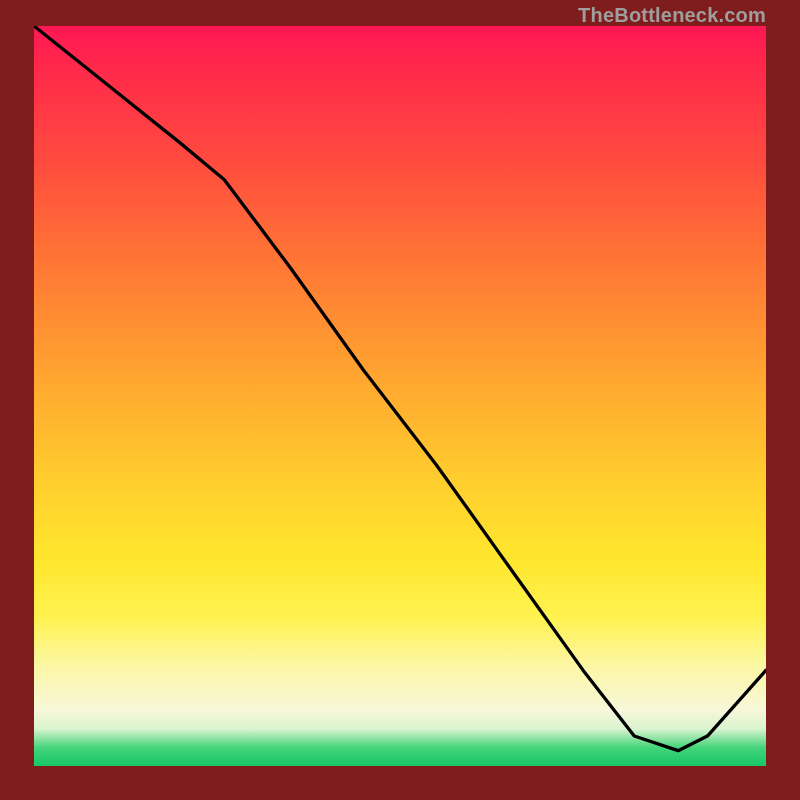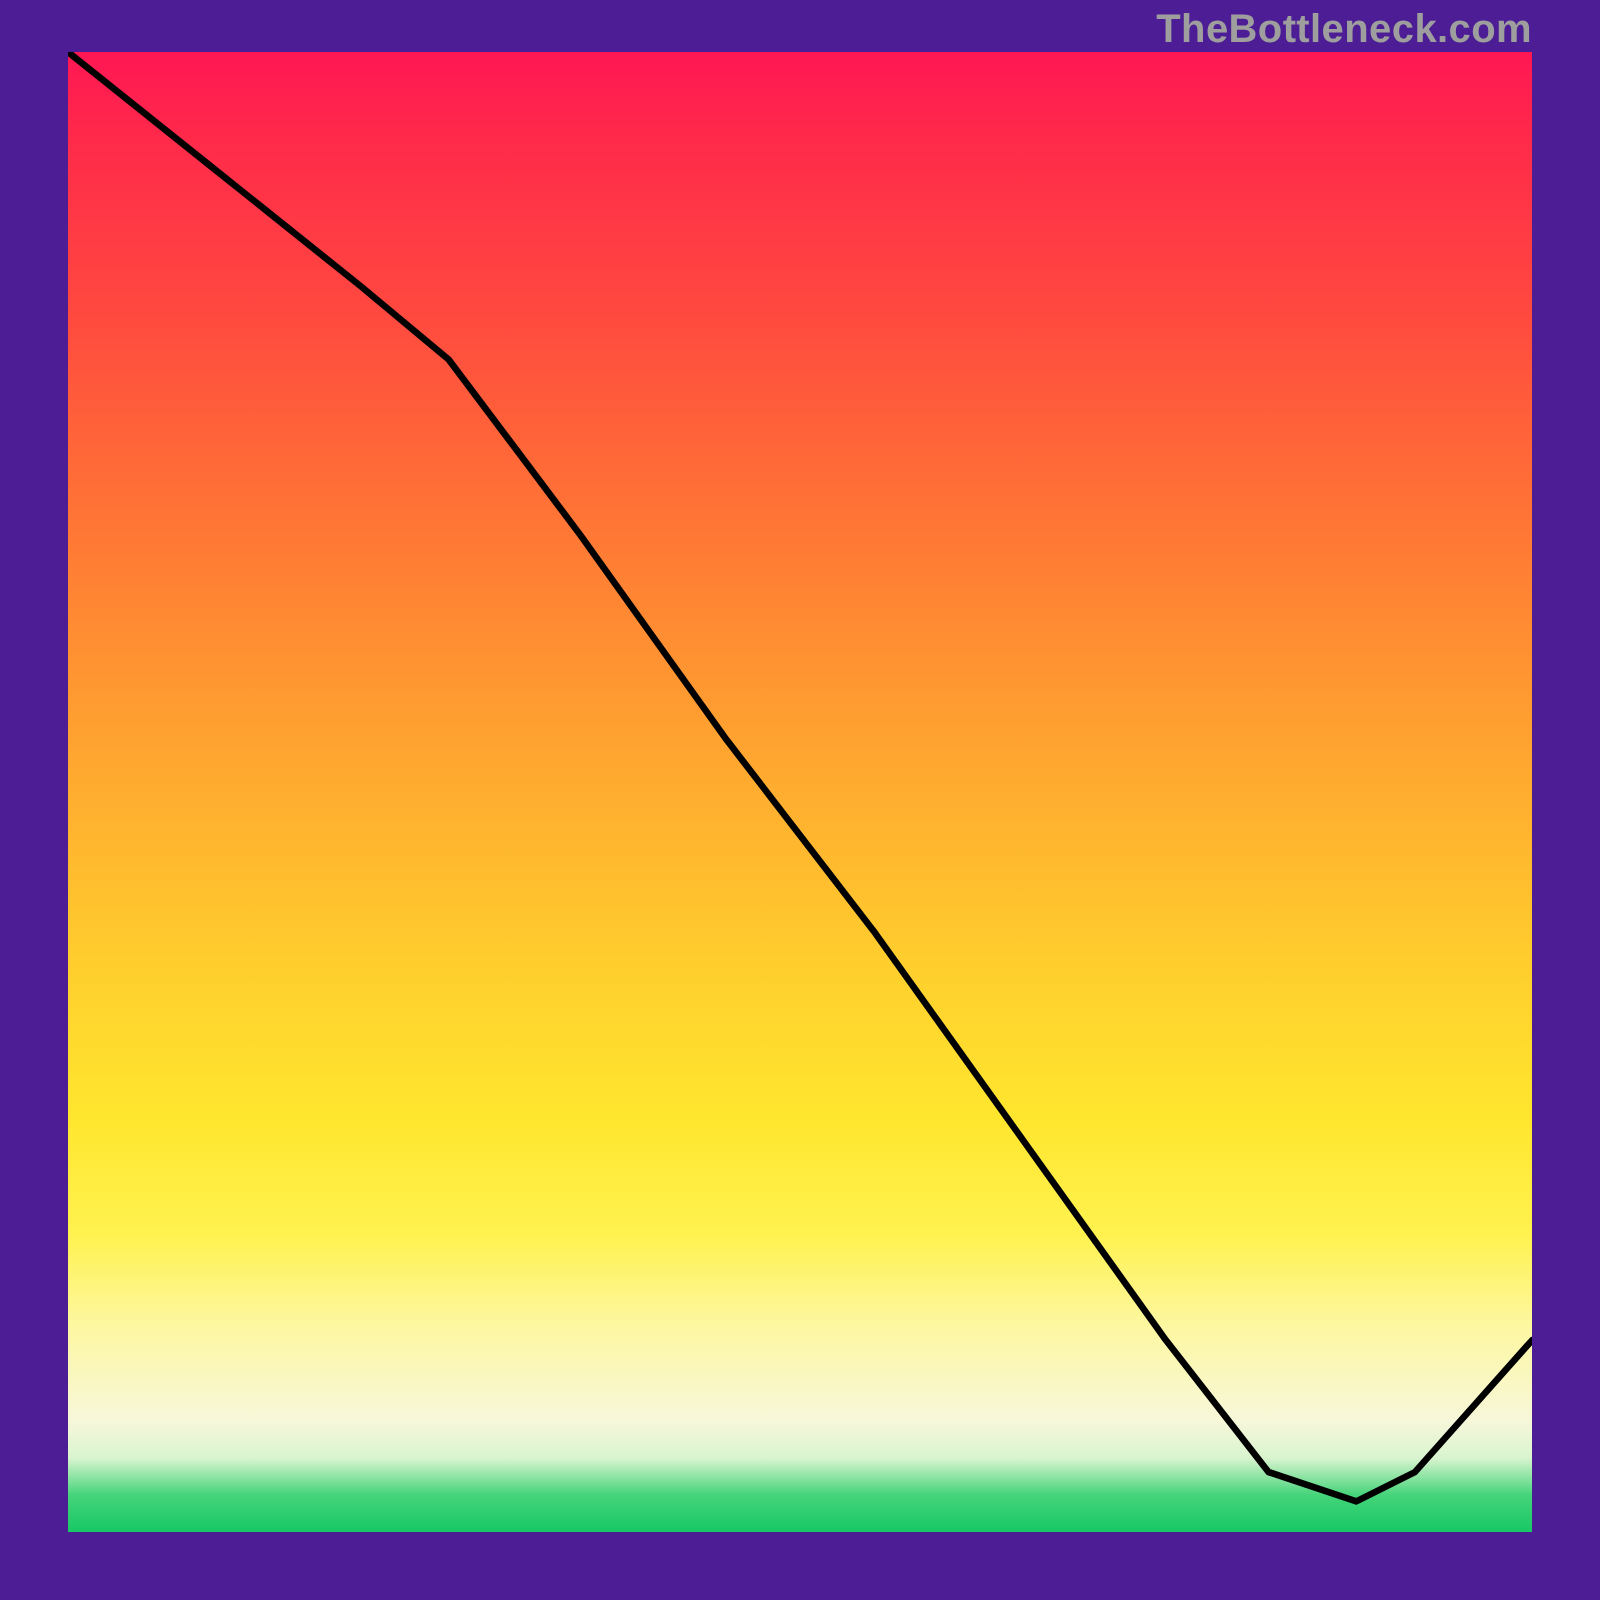"TheBottleneck.com" .canvas { background: #4c1d95 -> #7f1d1d }
